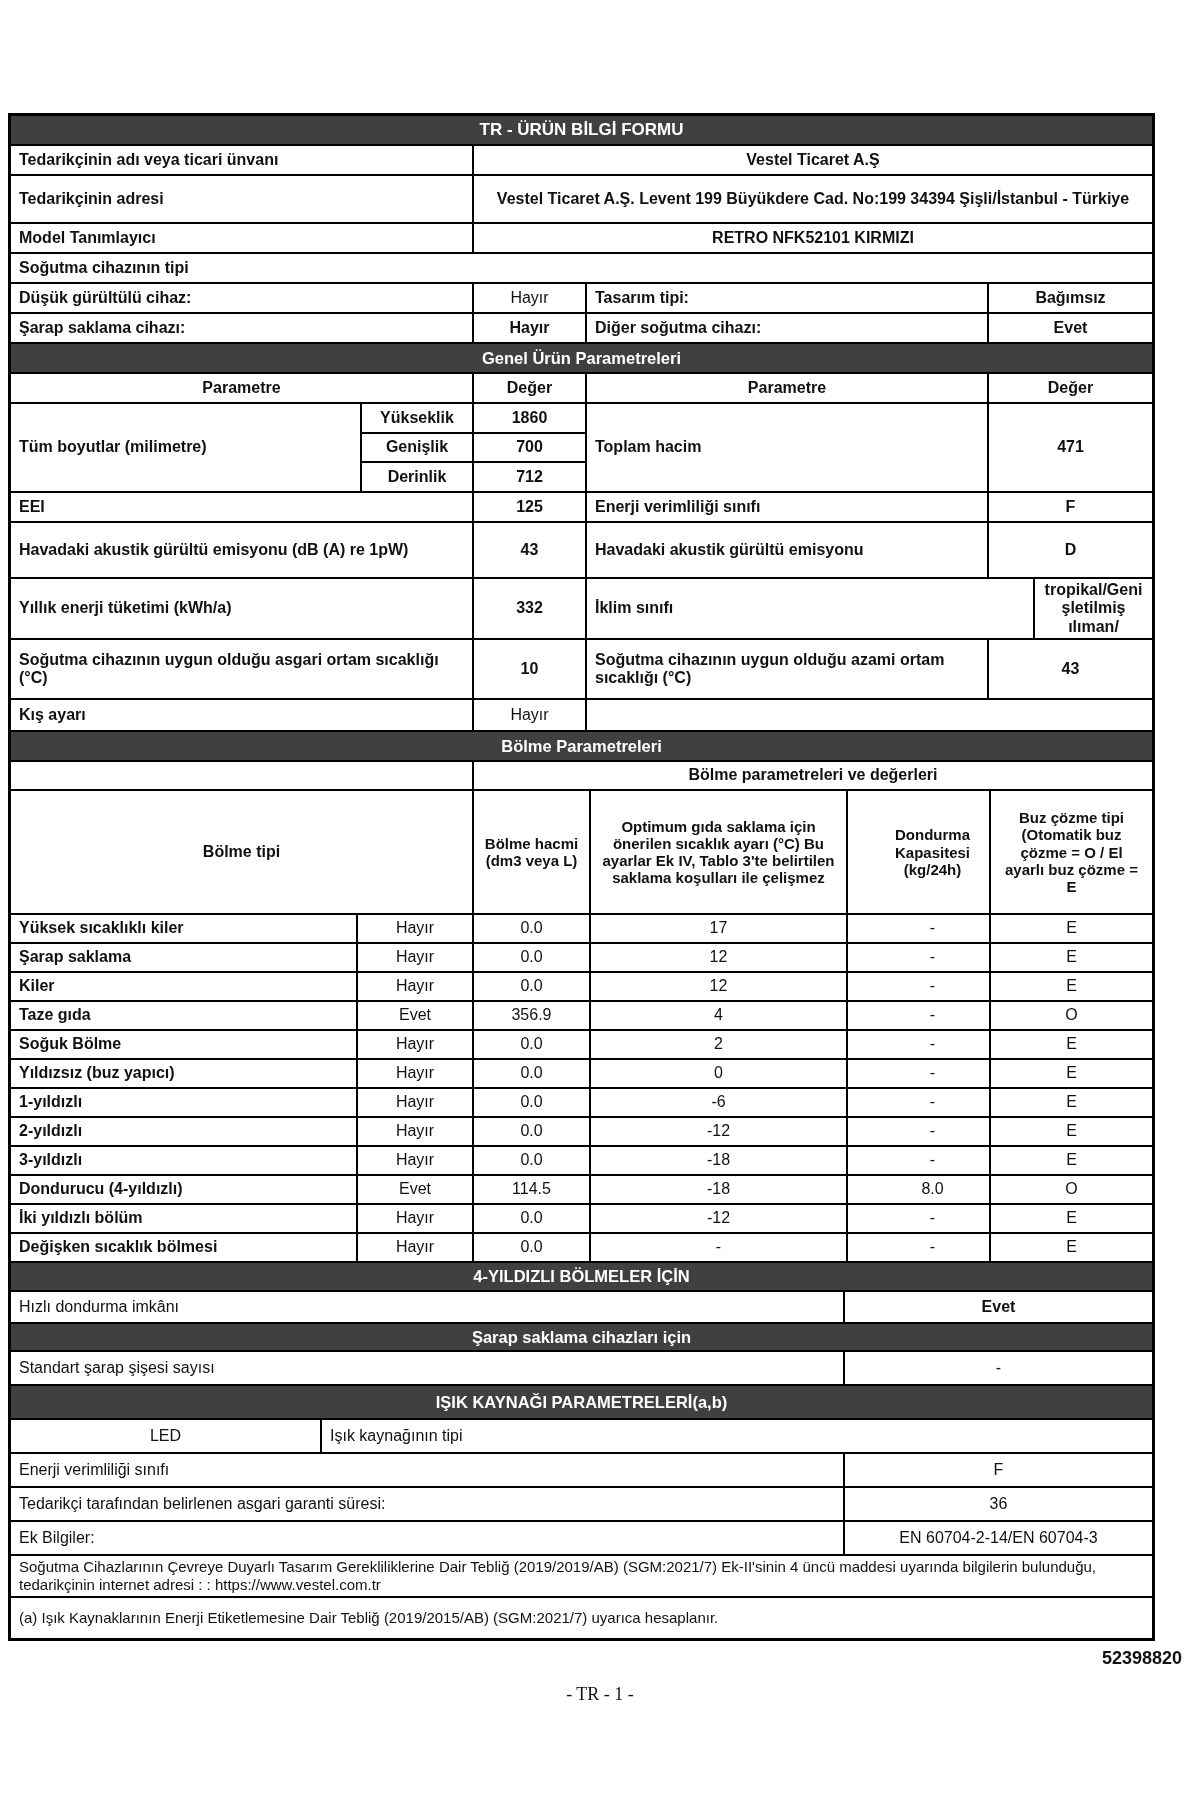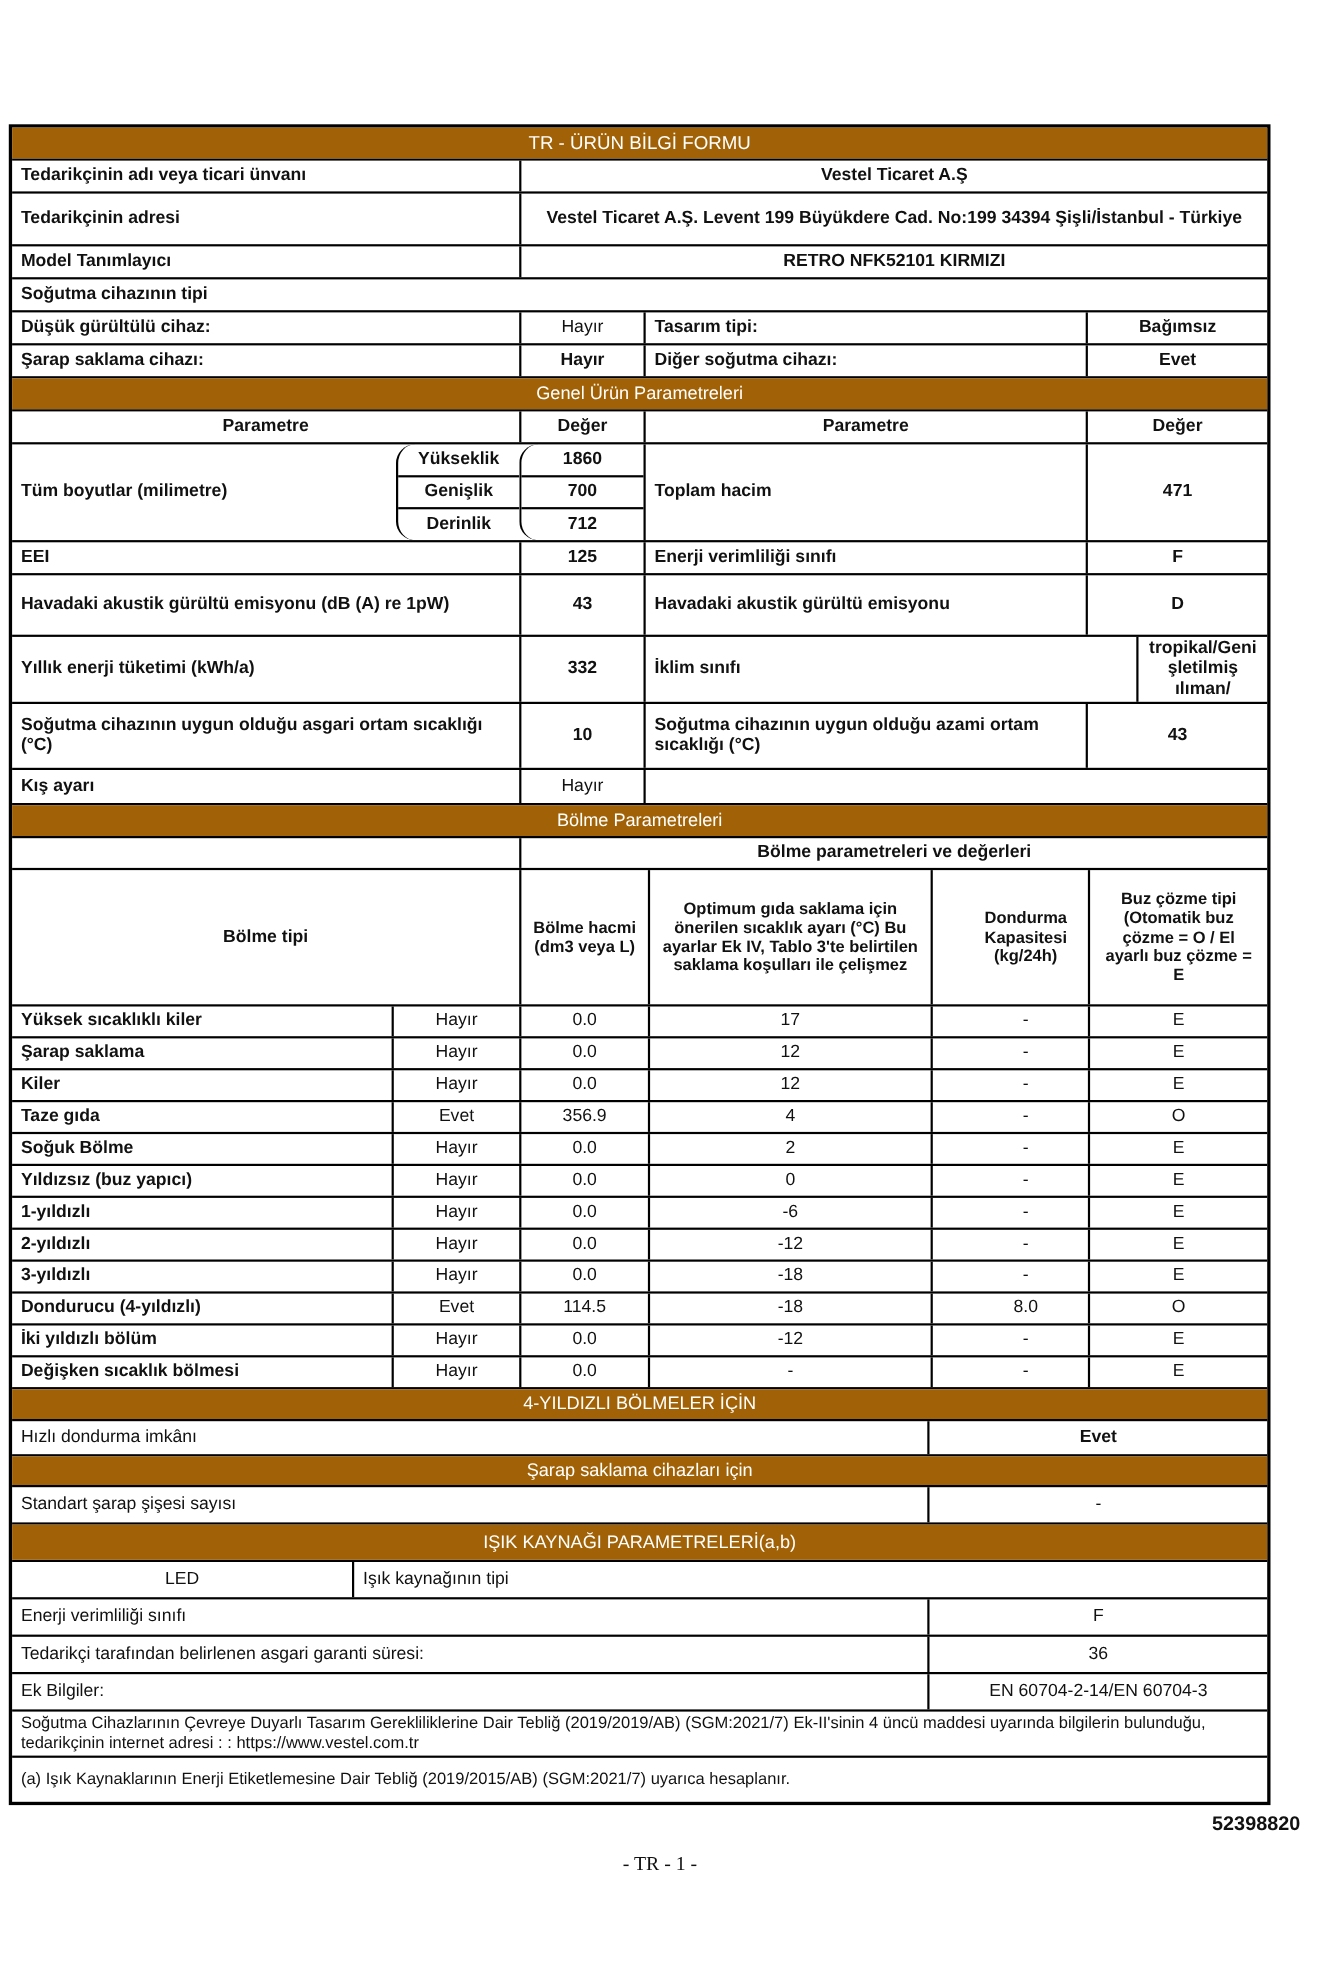"TR - ÜRÜN BİLGİ FORMU" .section { background: #a16207 -> #404040; font-weight: normal -> bold }
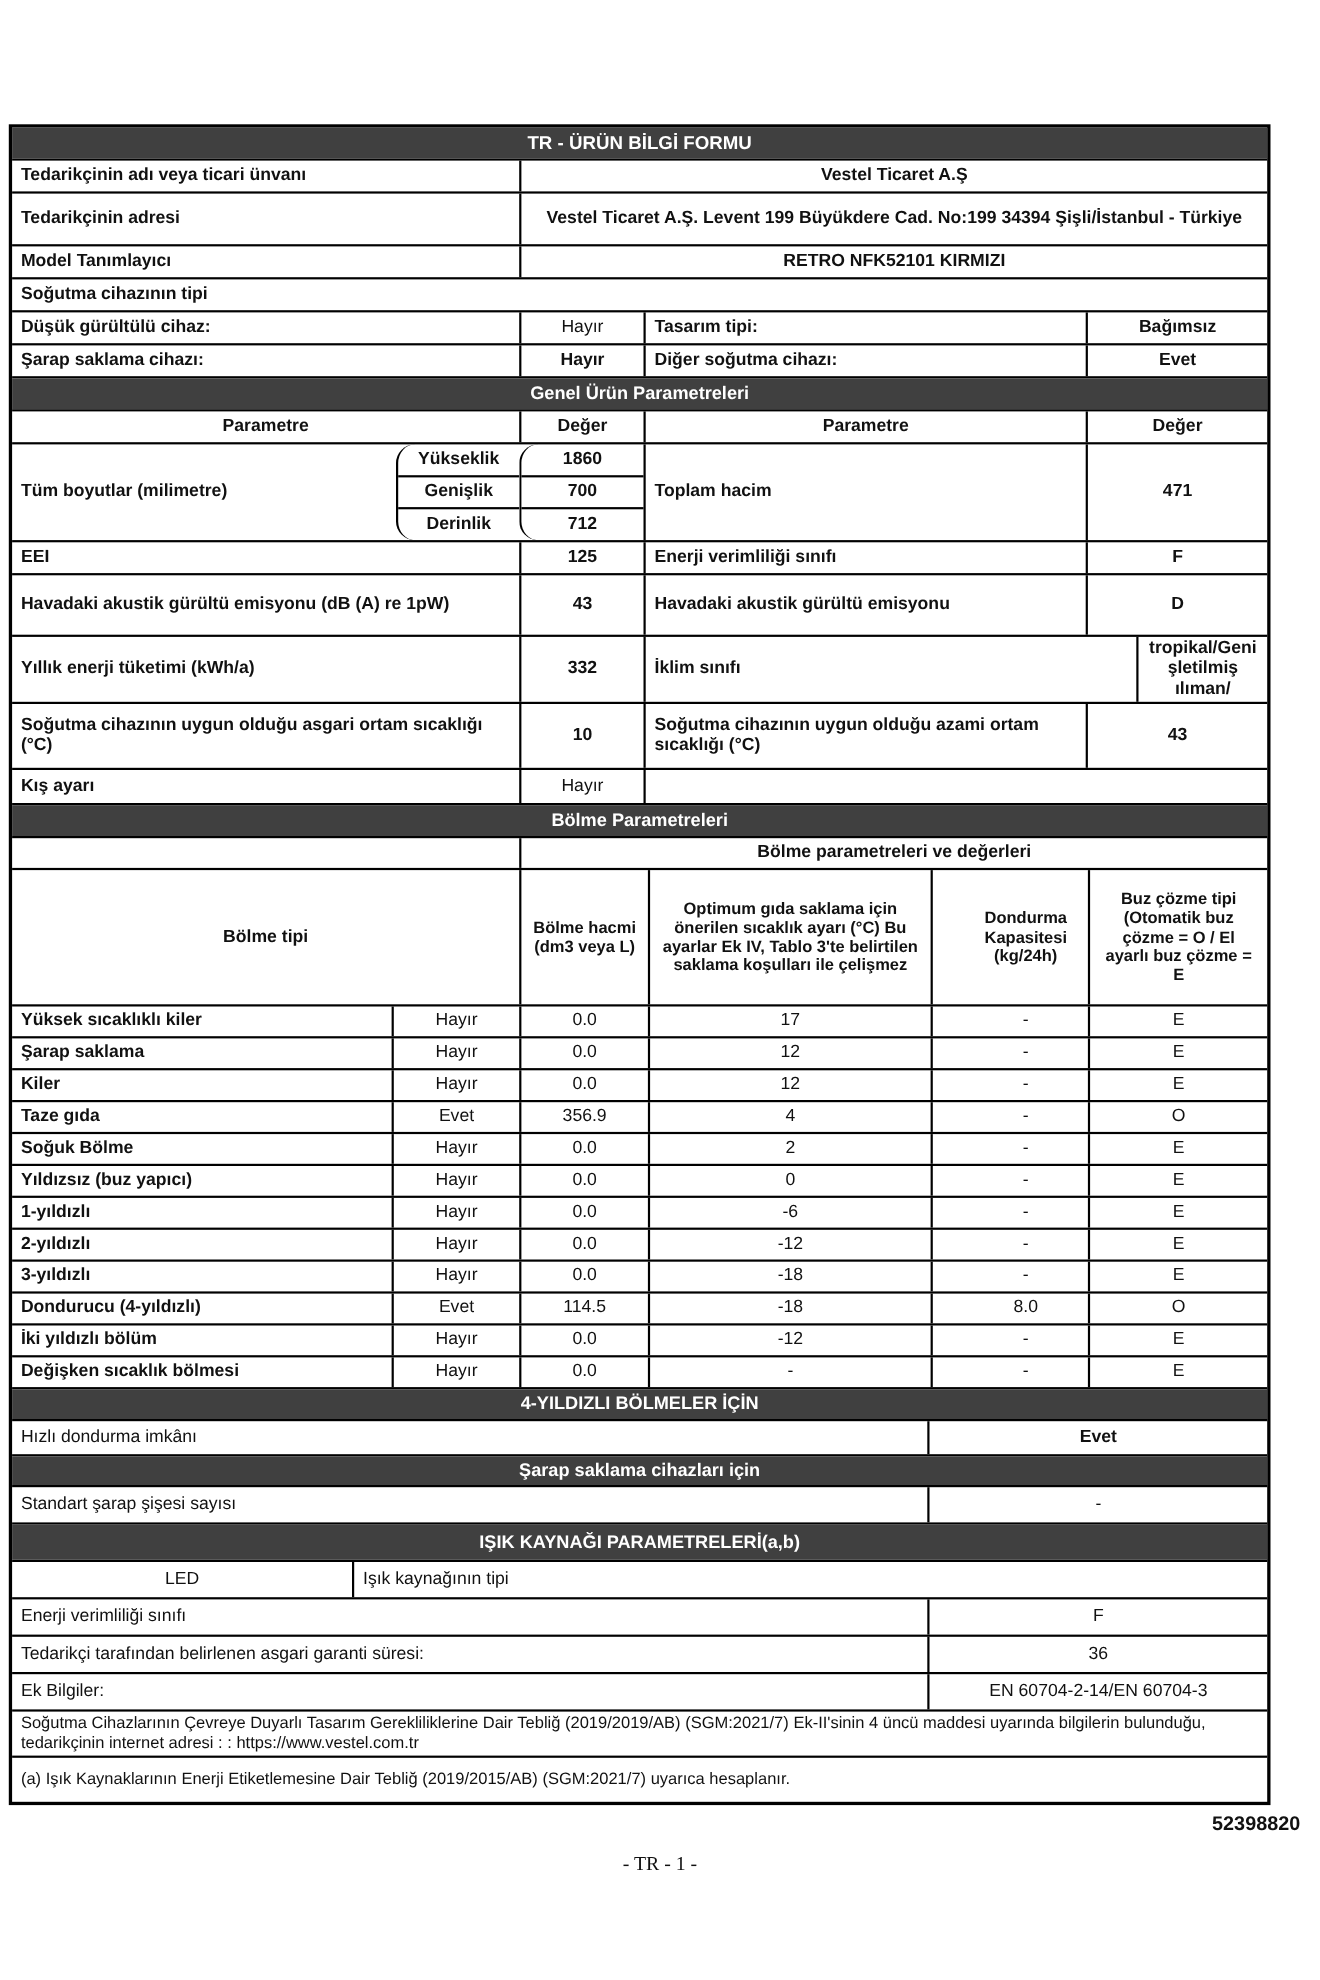"Yükseklik" .stack { border-radius: 17px -> none }
